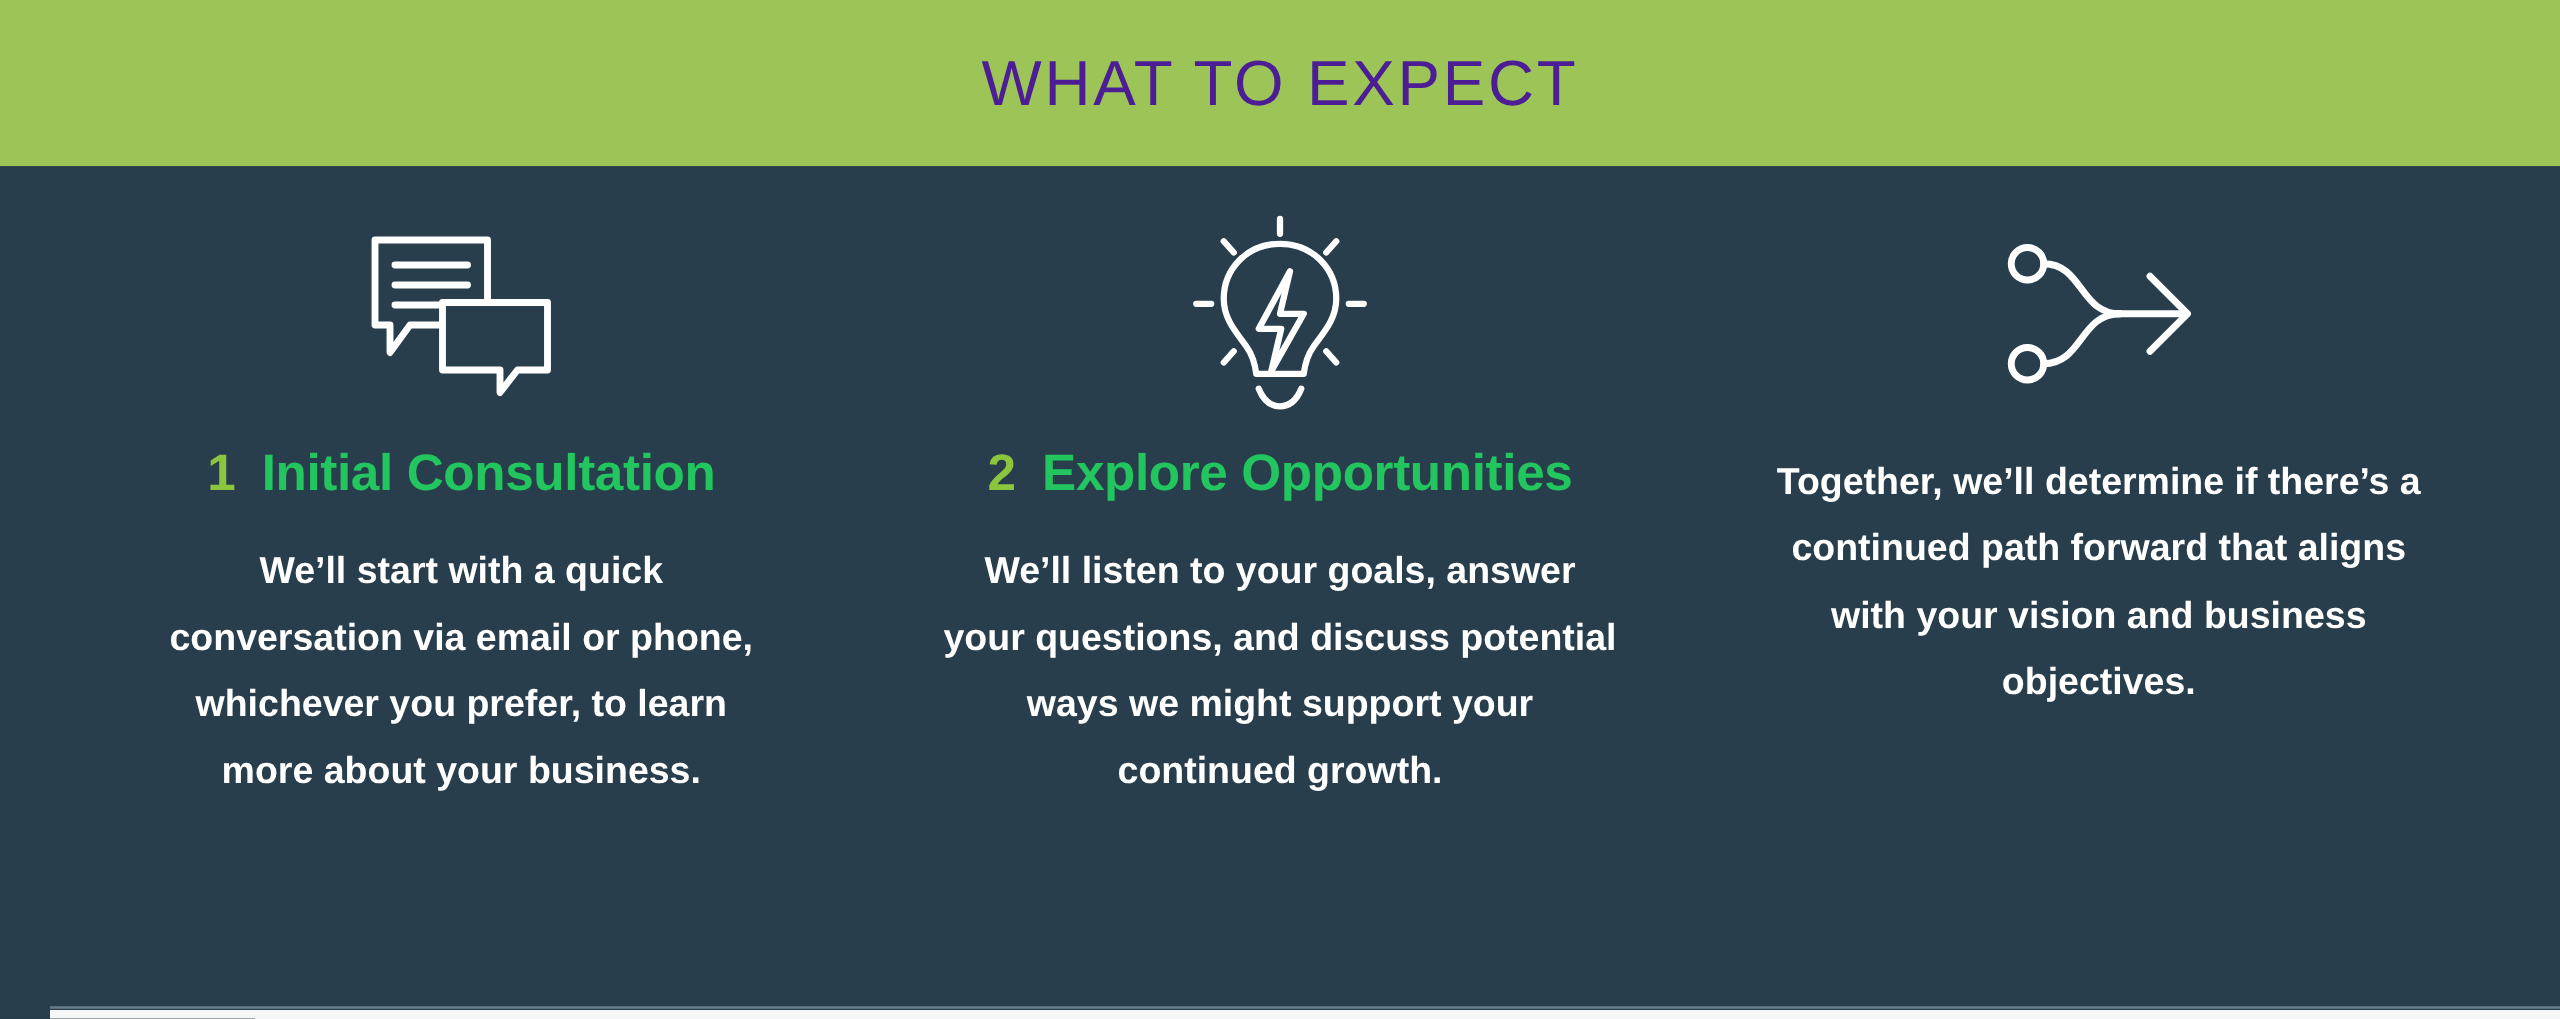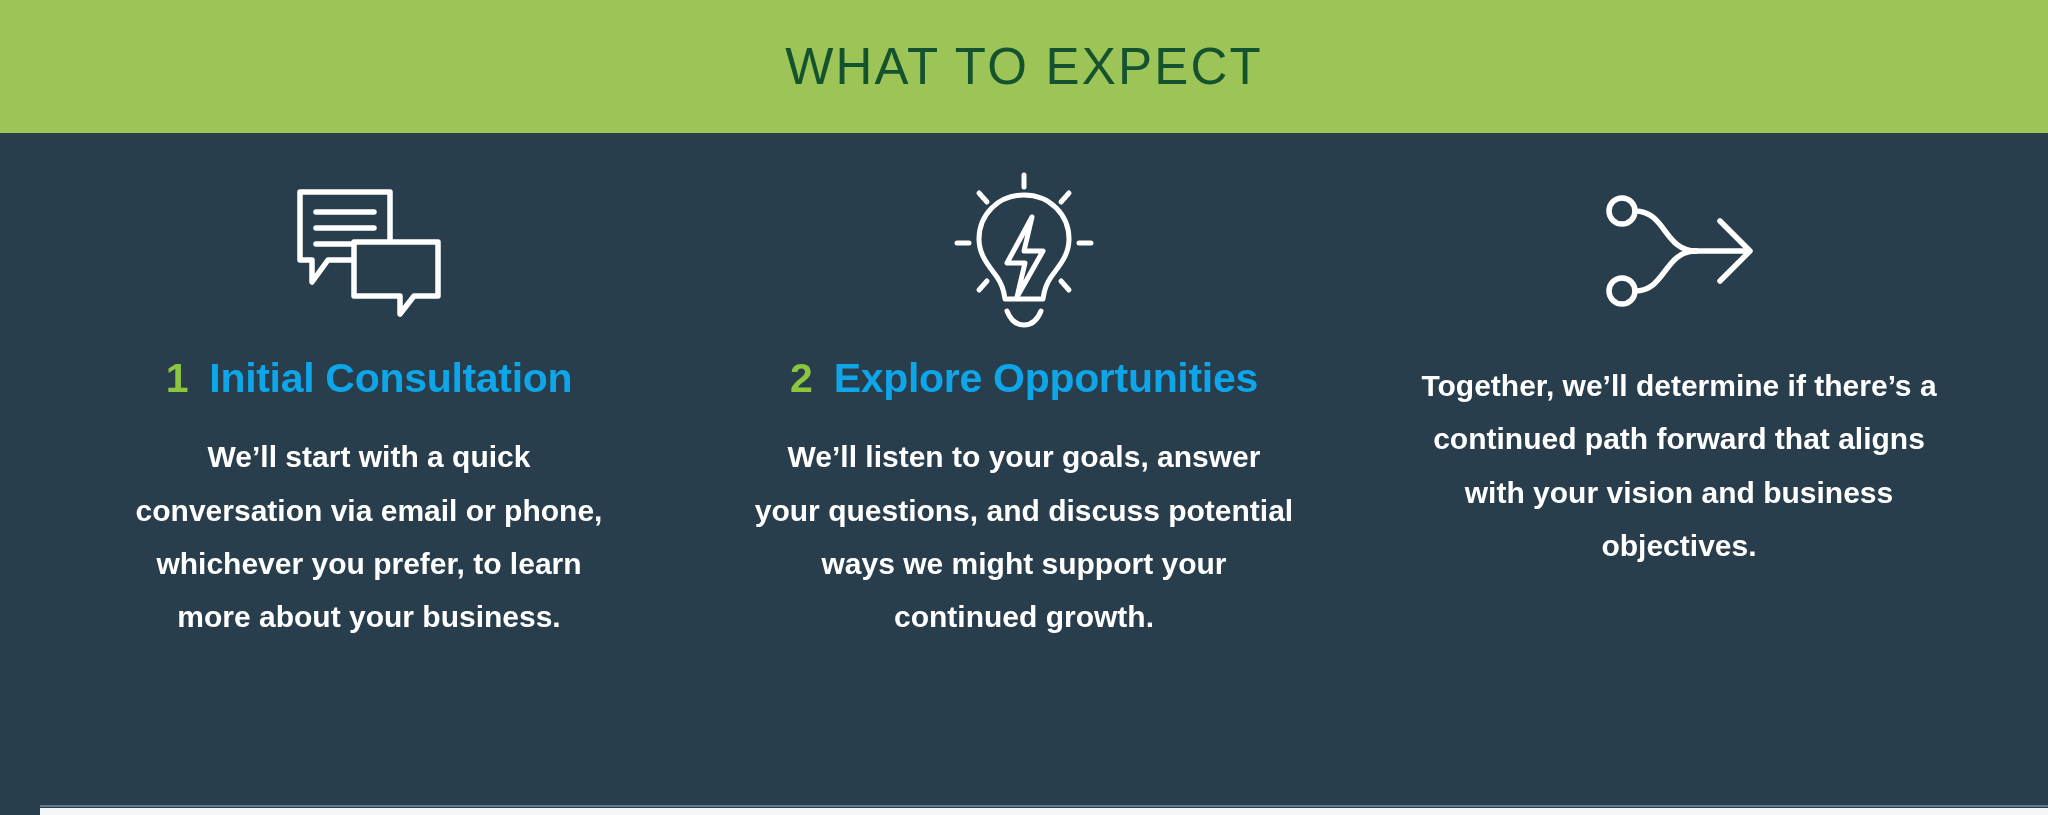"WHAT TO EXPECT" .section-header-title { color: #14532d -> #4c1d95 }
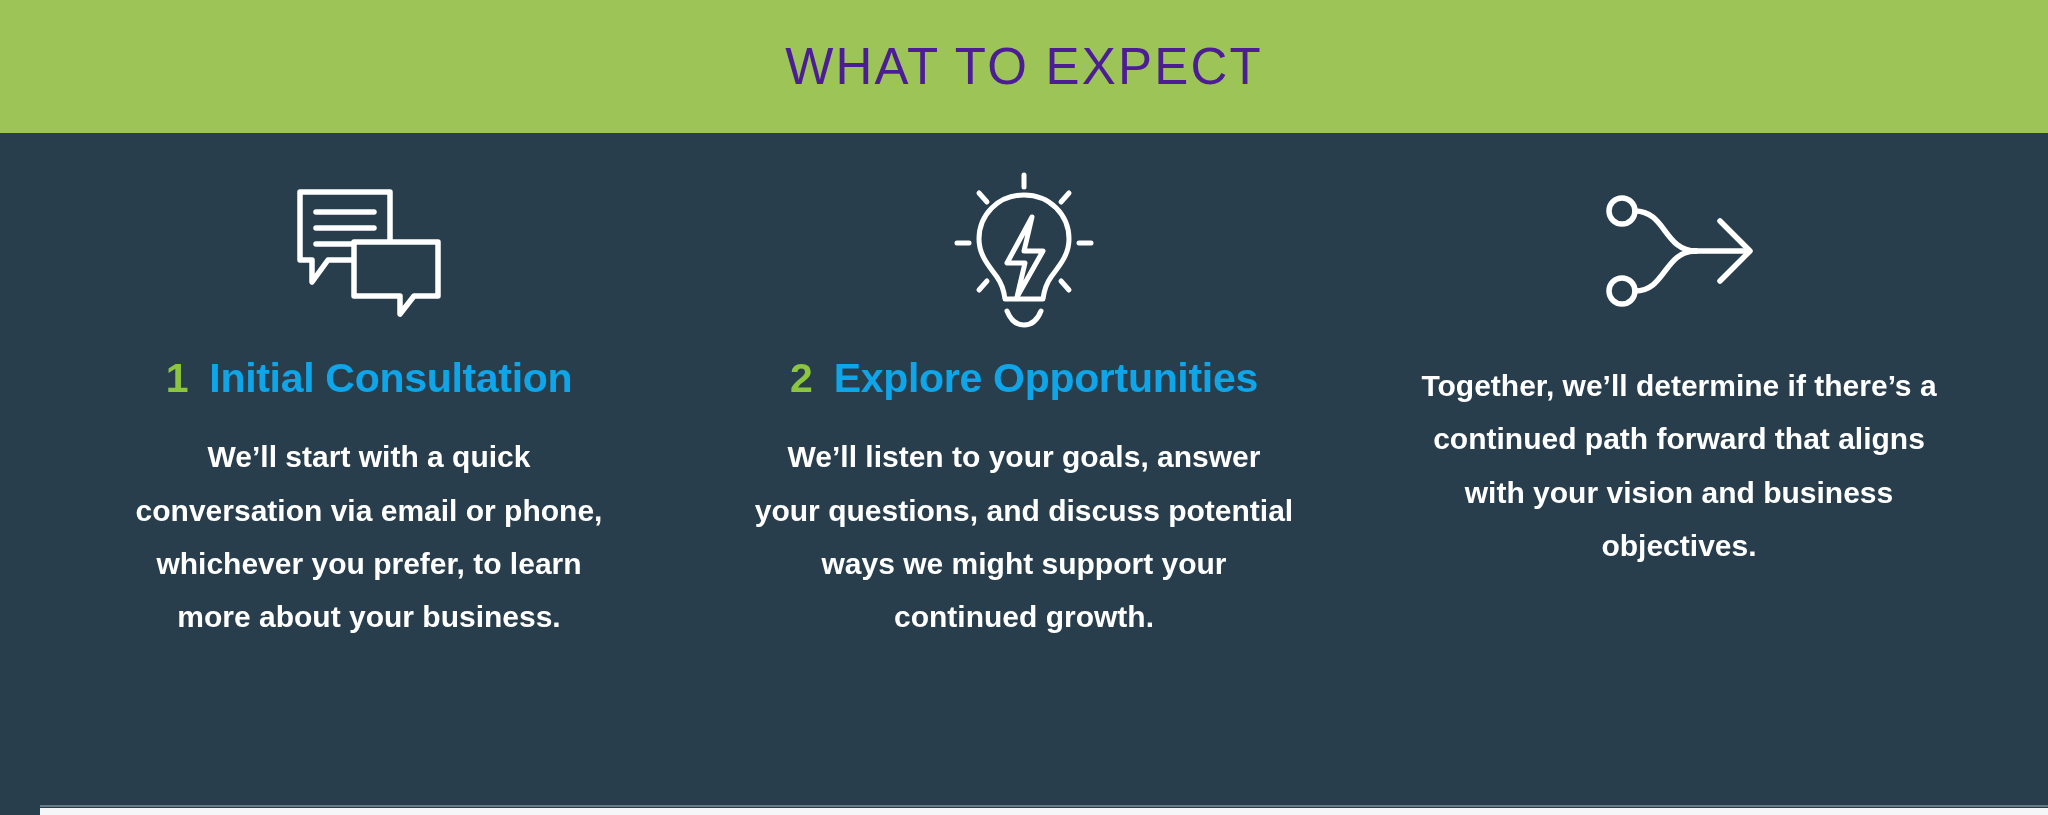"Initial Consultation" .step-heading-text { color: #0ea5e9 -> #22c55e }
